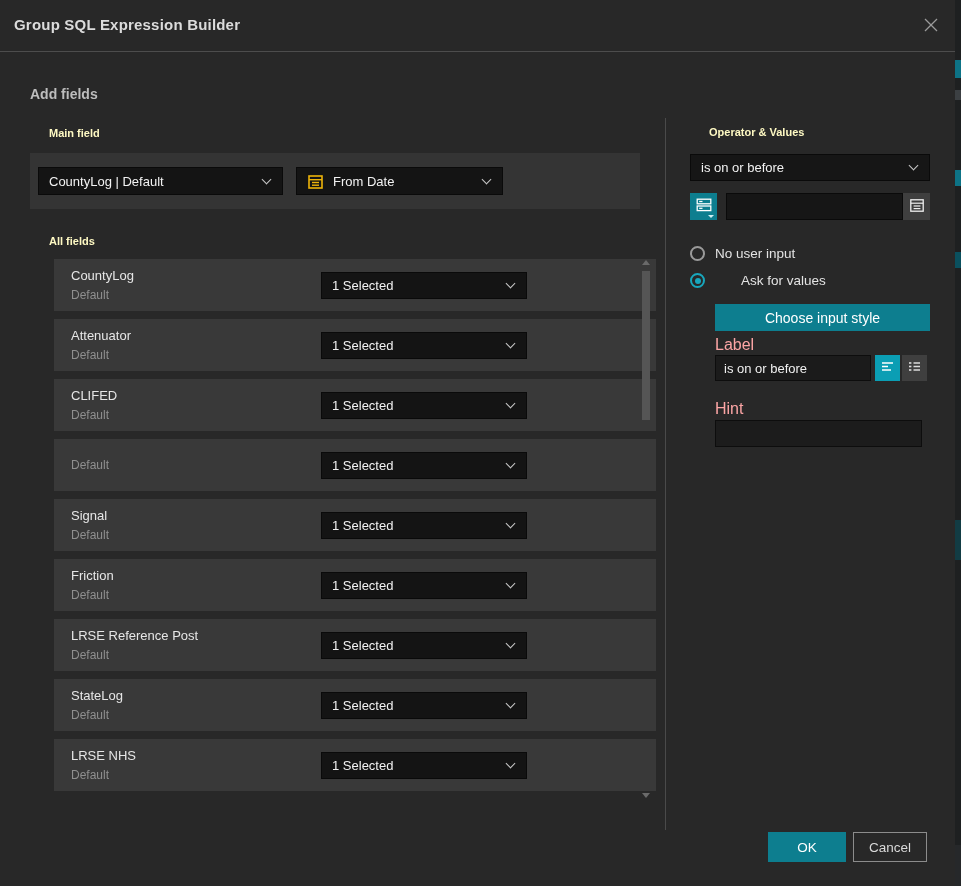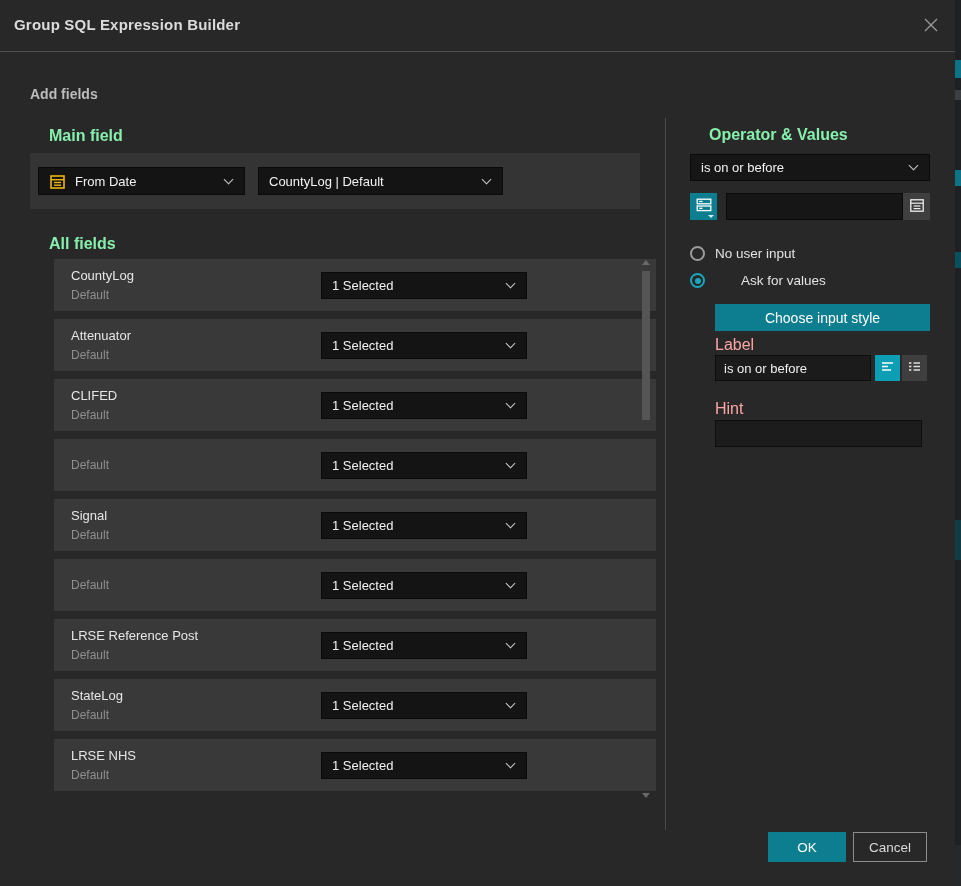"Main field" .group-label { color: #86efac -> #fef9c3; font-size: 16px -> 11px }
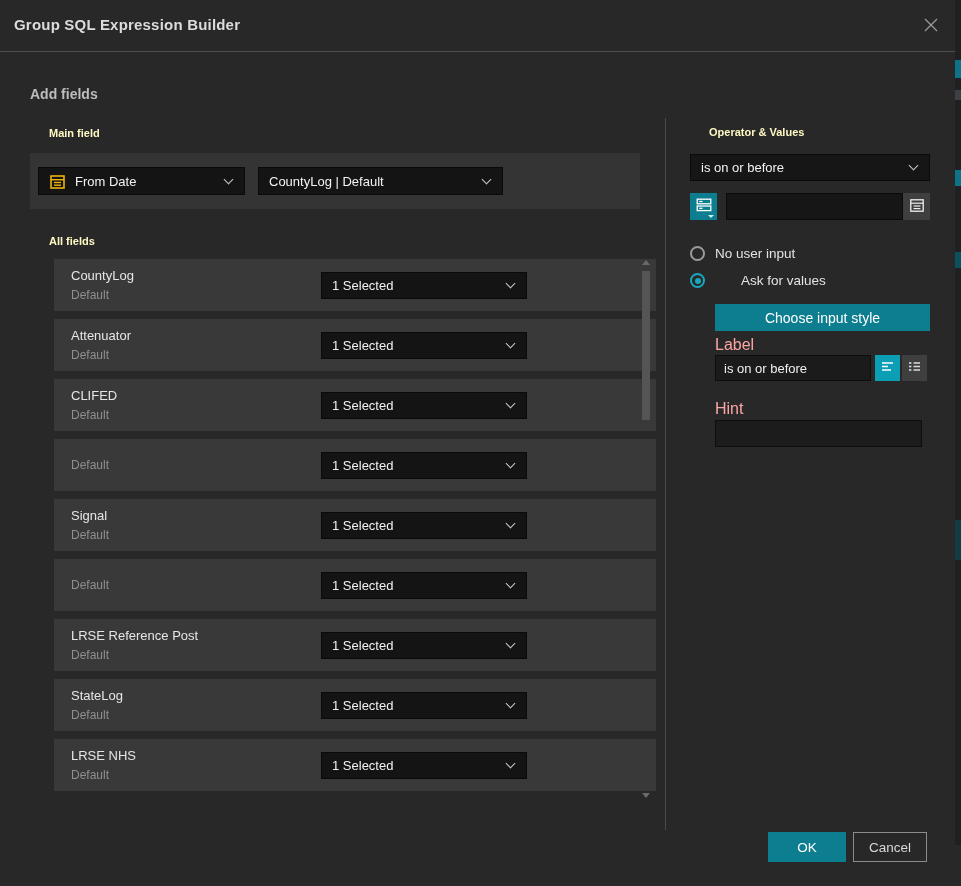"From Date" div.select { order: before "CountyLog | Default" -> after "CountyLog | Default" }
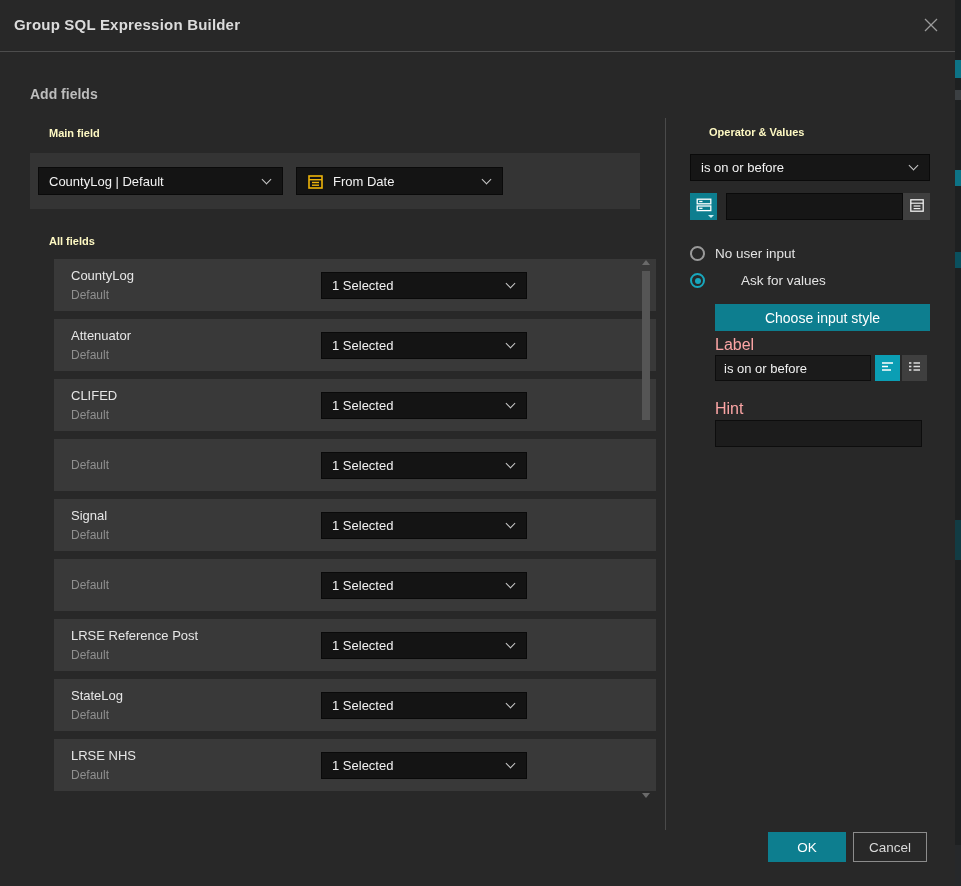"Friction" div.row-name { html: none -> <div>Friction</div> }
